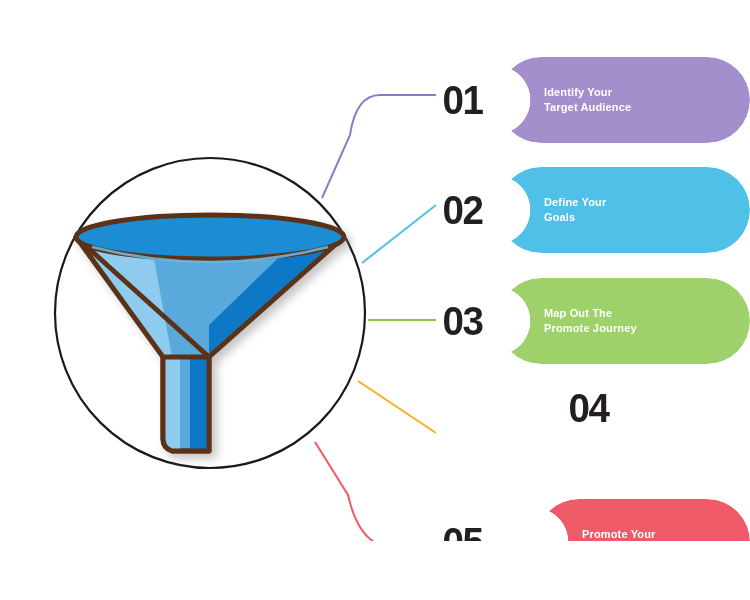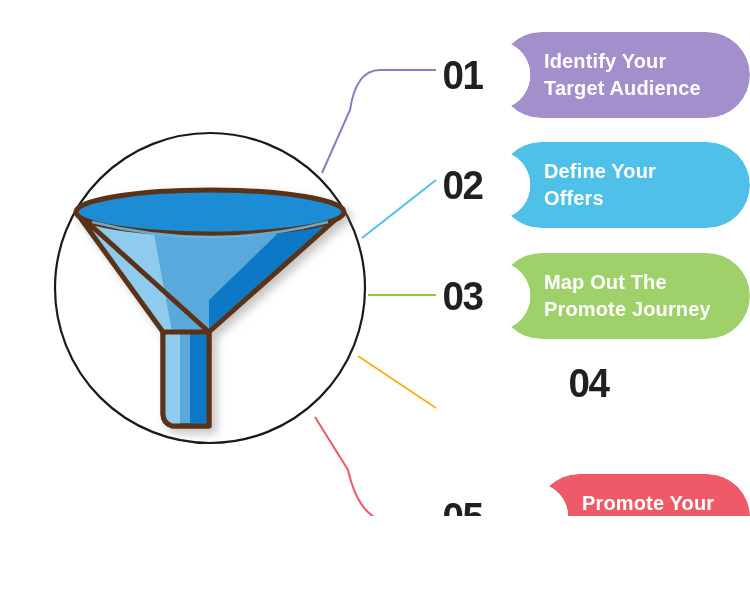"01" #canvas { margin-top: none -> 25px }
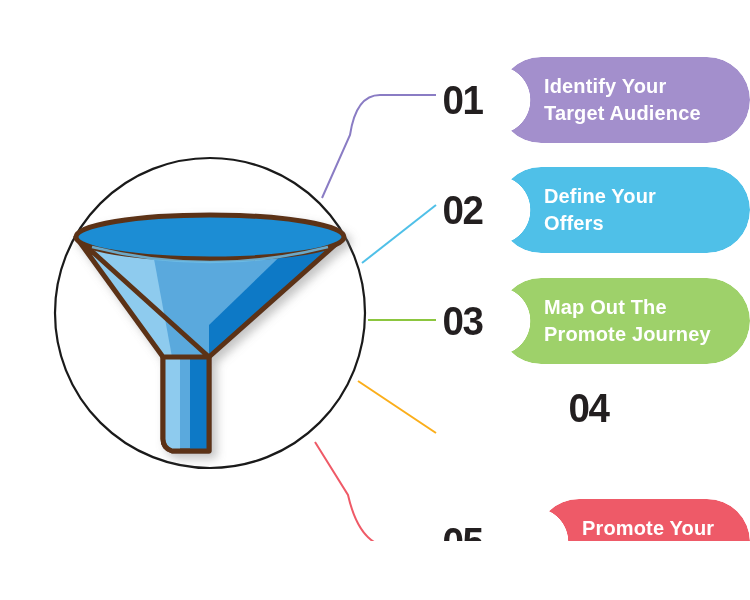"Identify Your" .pill-label { font-size: 20px -> 11px }
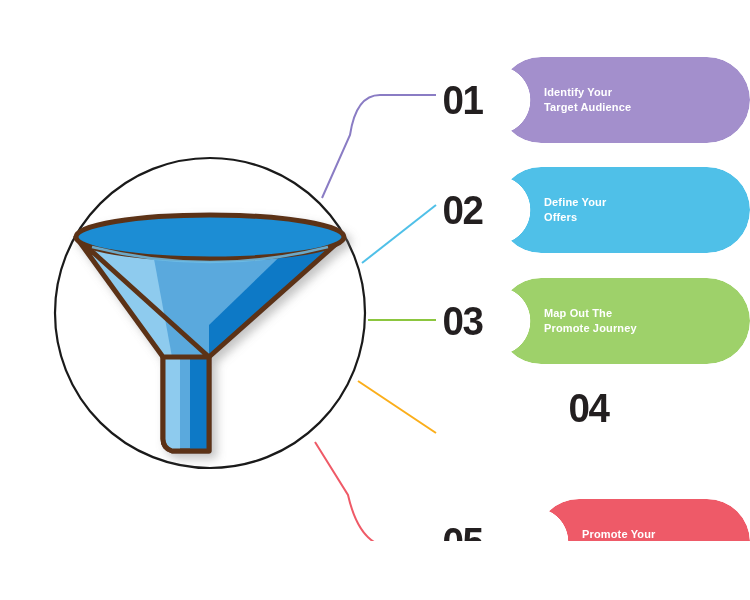"Define Your" div.pill-label { text: Offers -> Goals }
